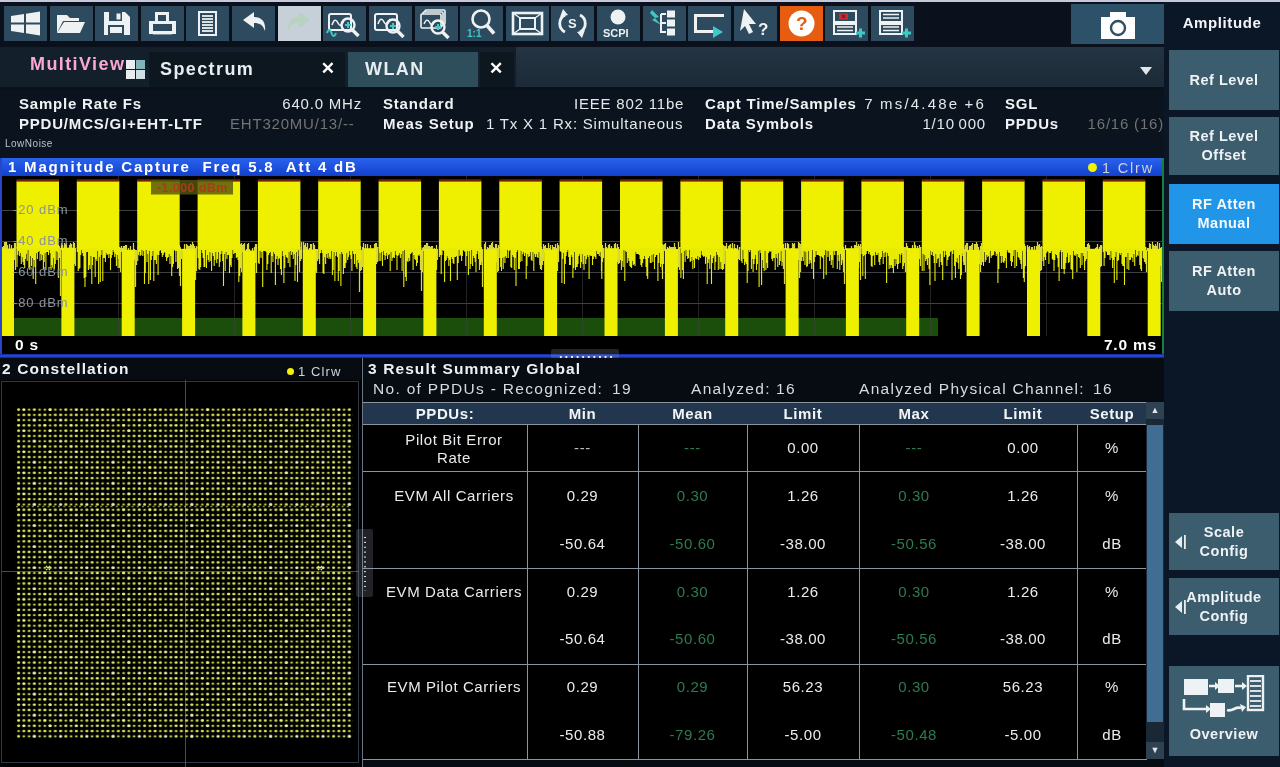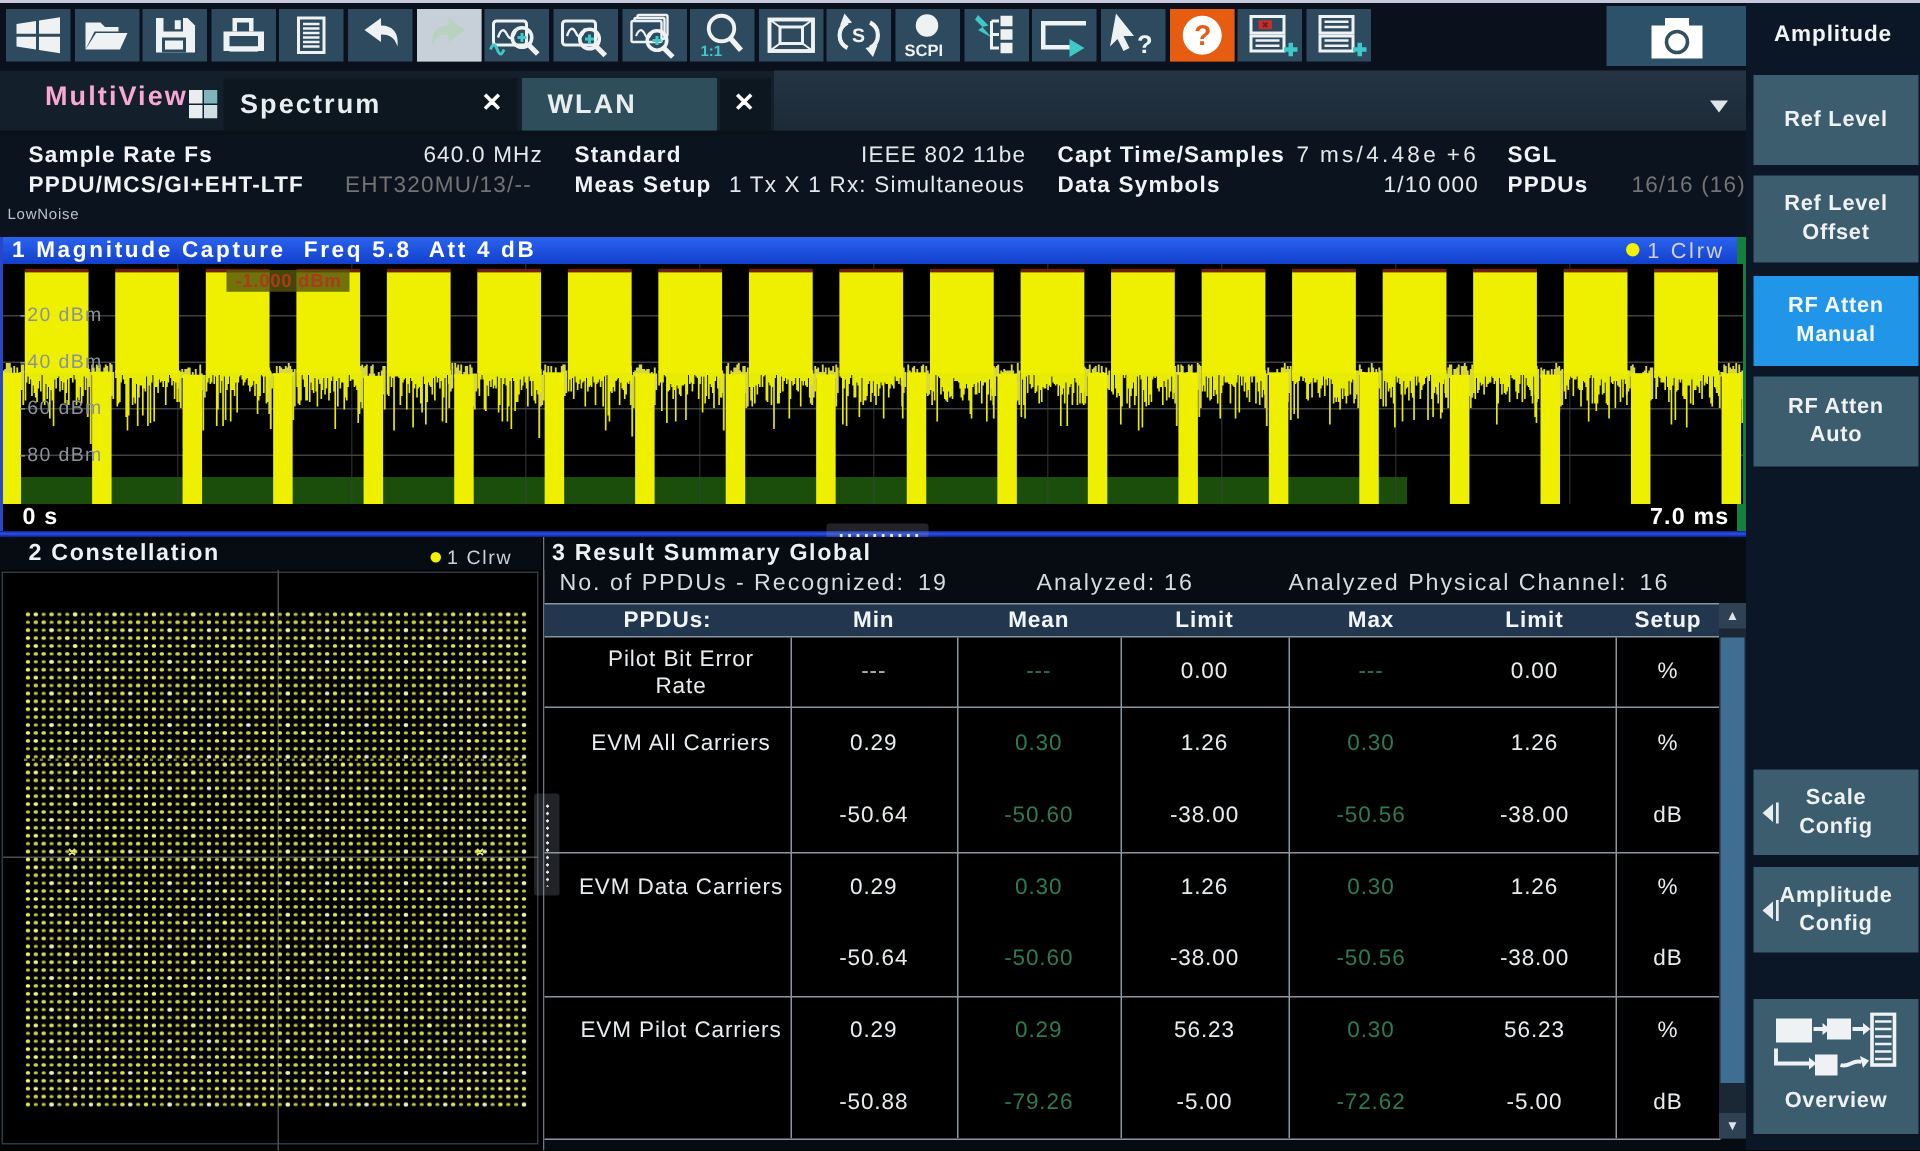"1 Magnitude Capture Freq 5.8" #magwin { border-right: 6px solid #15803d -> 2px solid #15803d }
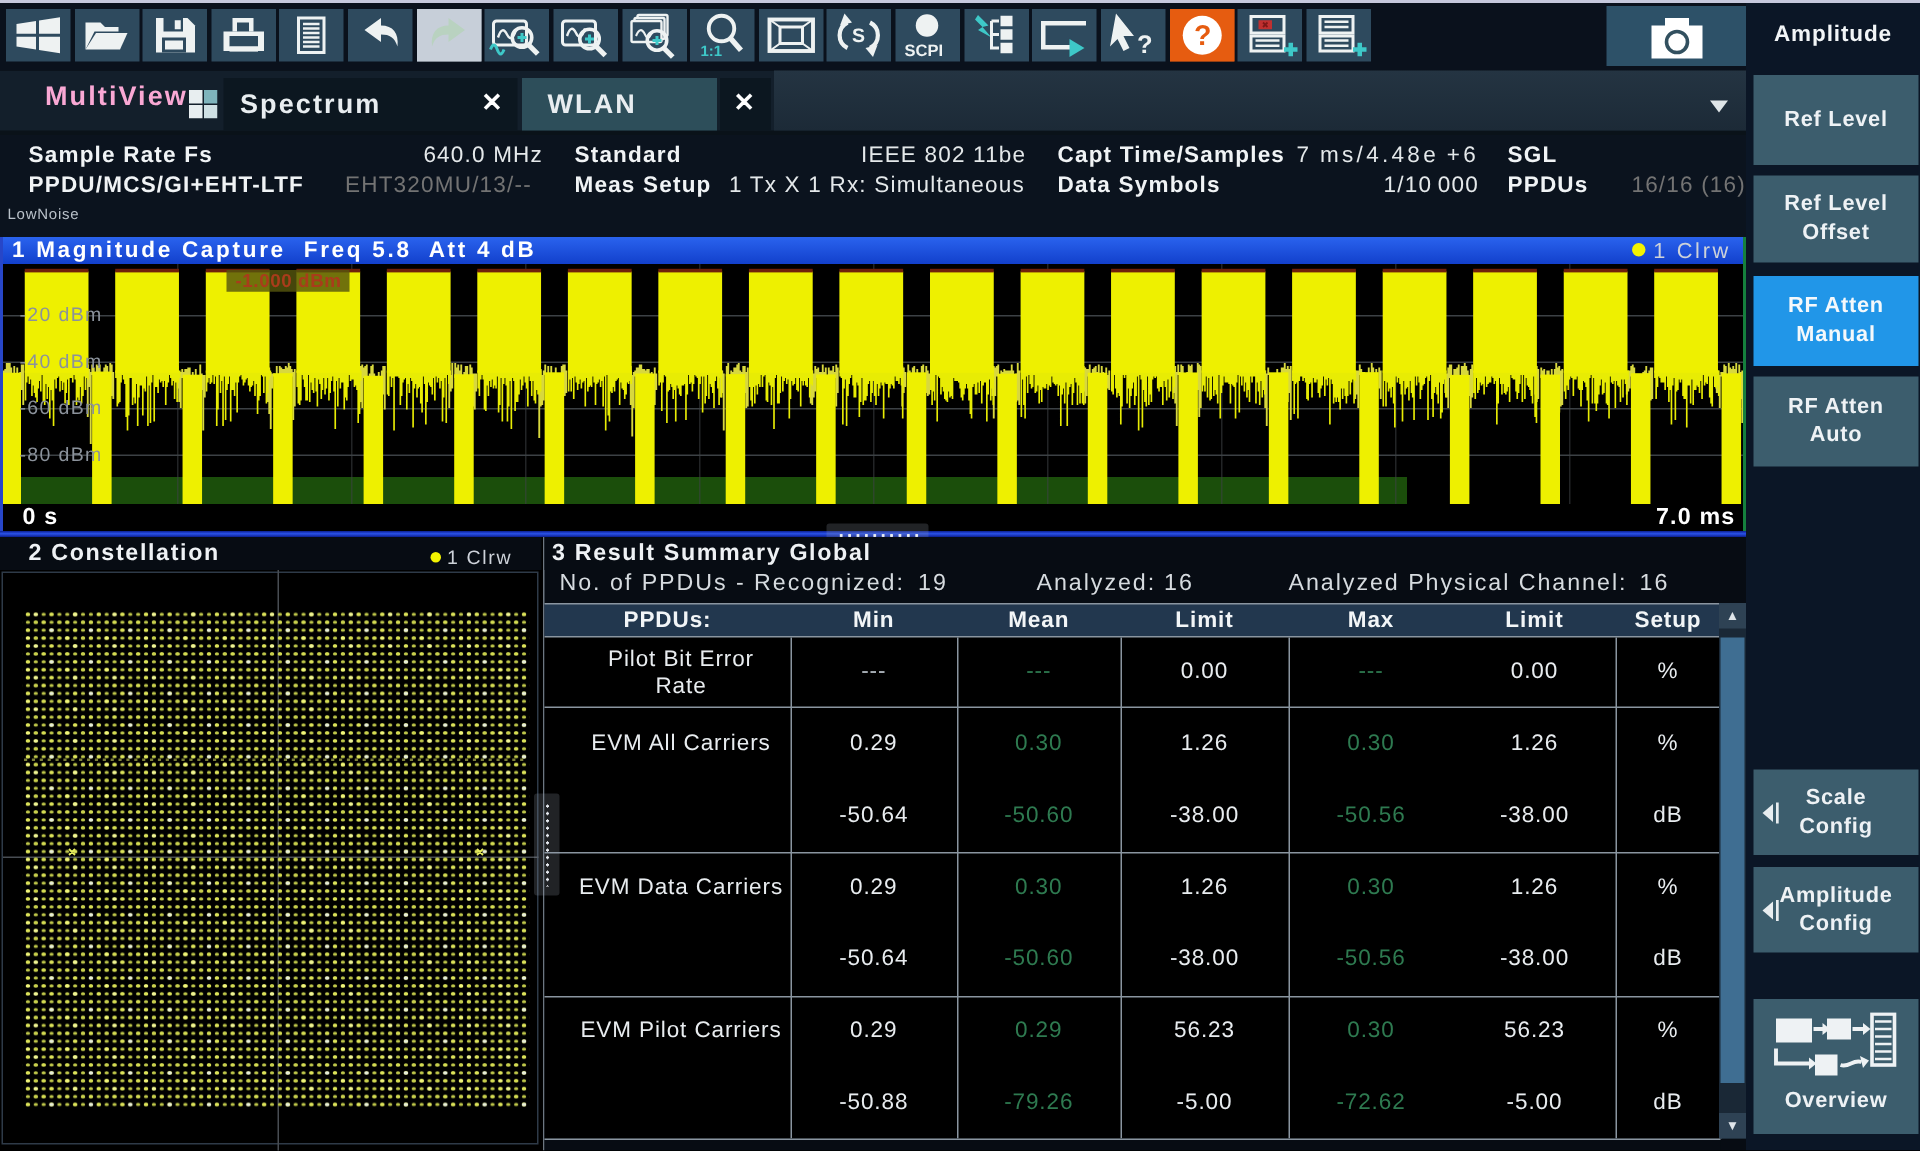"2 Constellation" span { margin-left: 19px -> 2px }
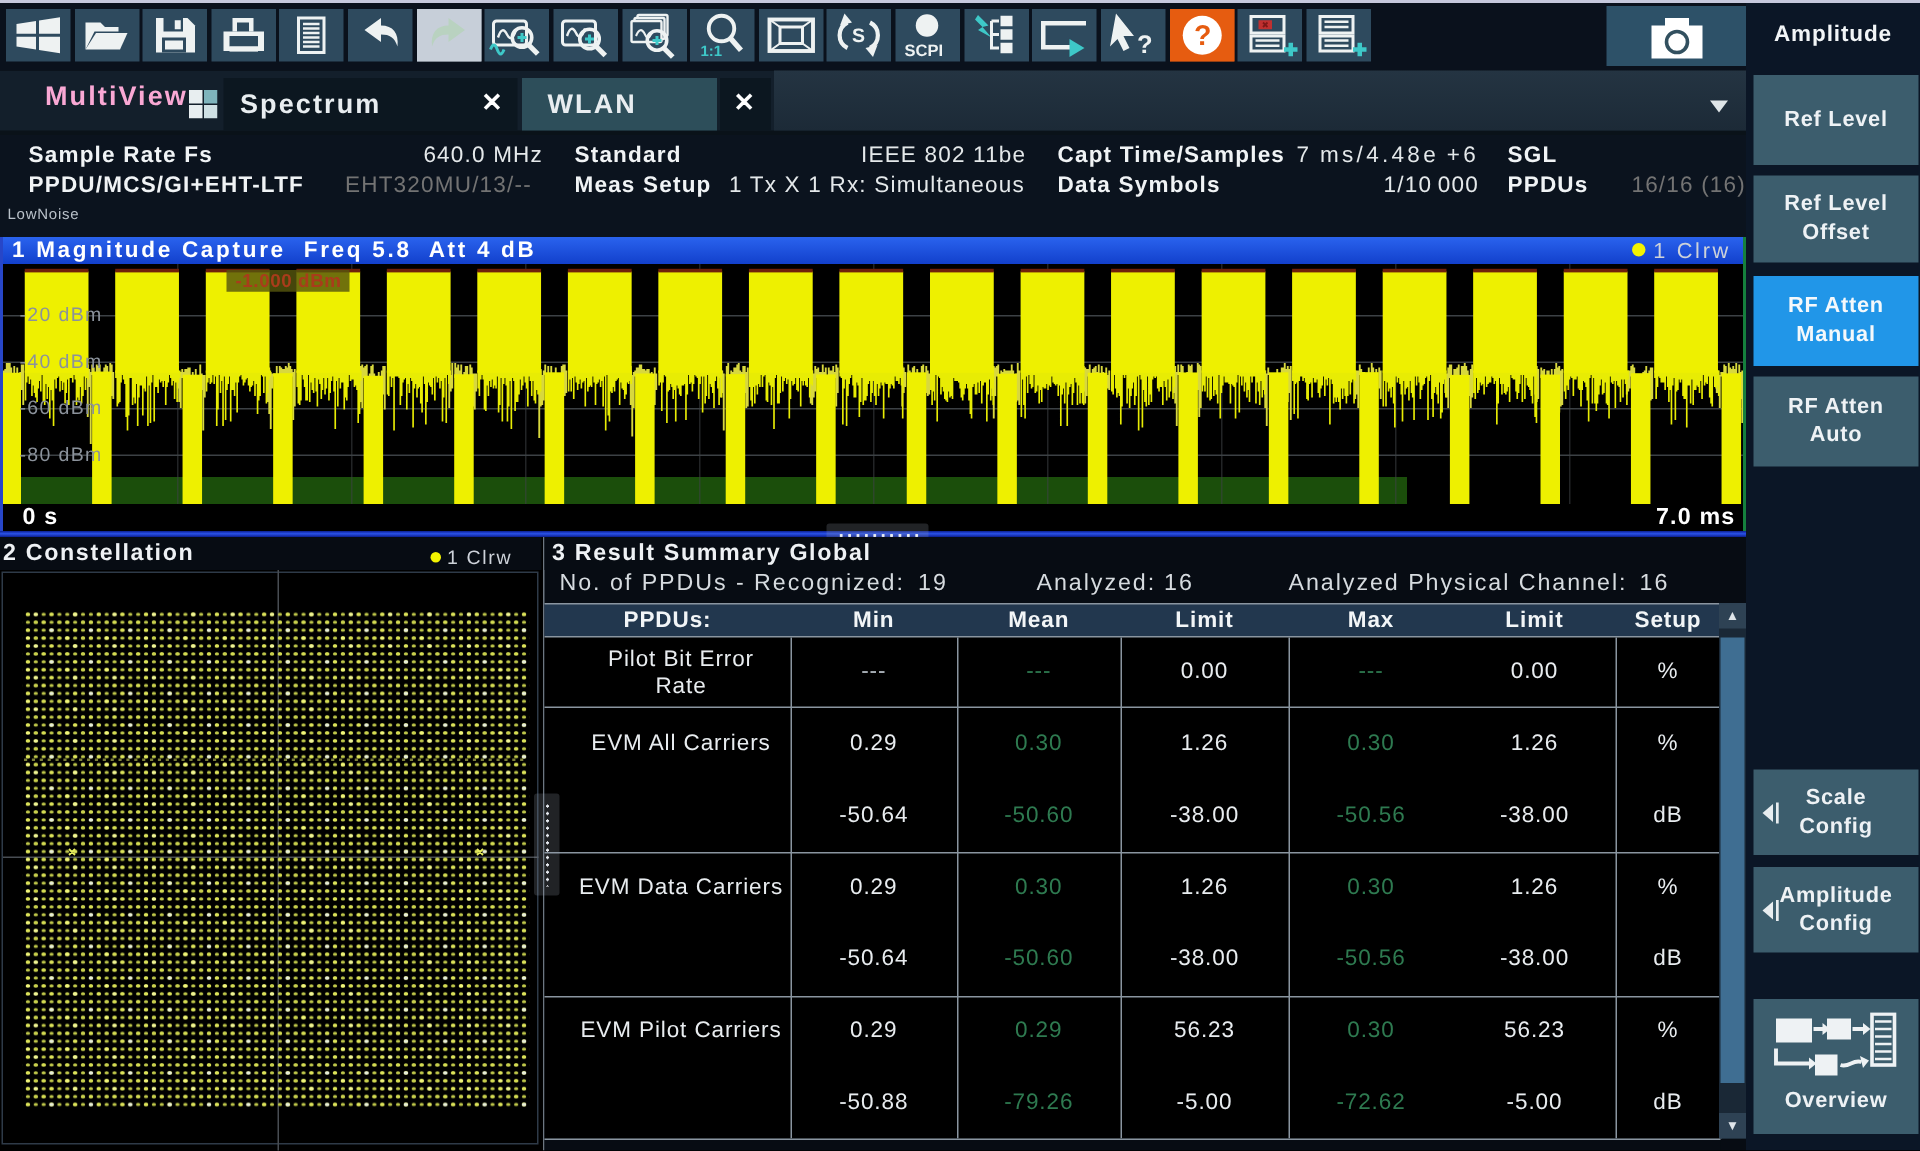"-72.62" div.cgr { text: -72.62 -> -50.48 }
